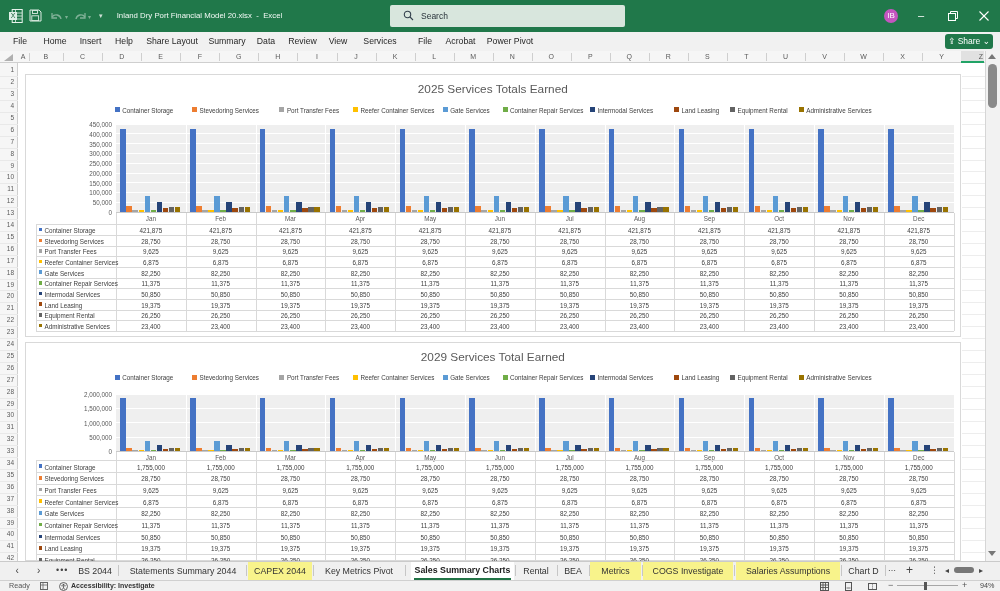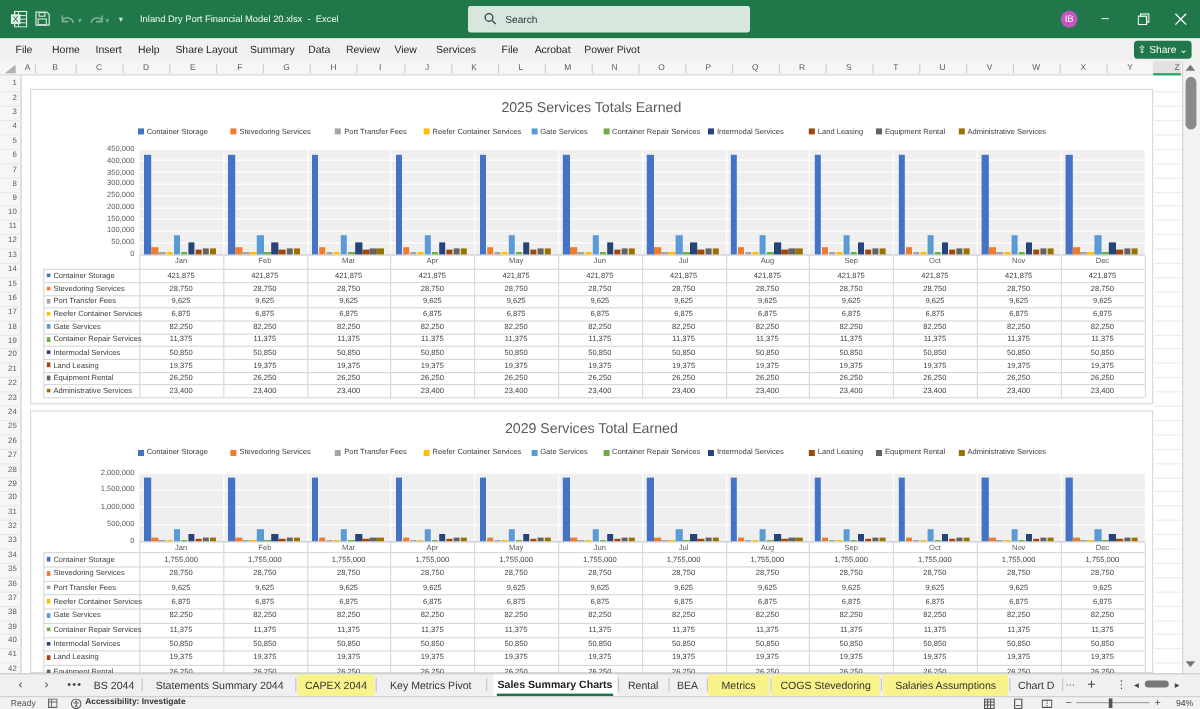"COGS Stevedoring" div.a { text: Stevedoring -> Investigate }
